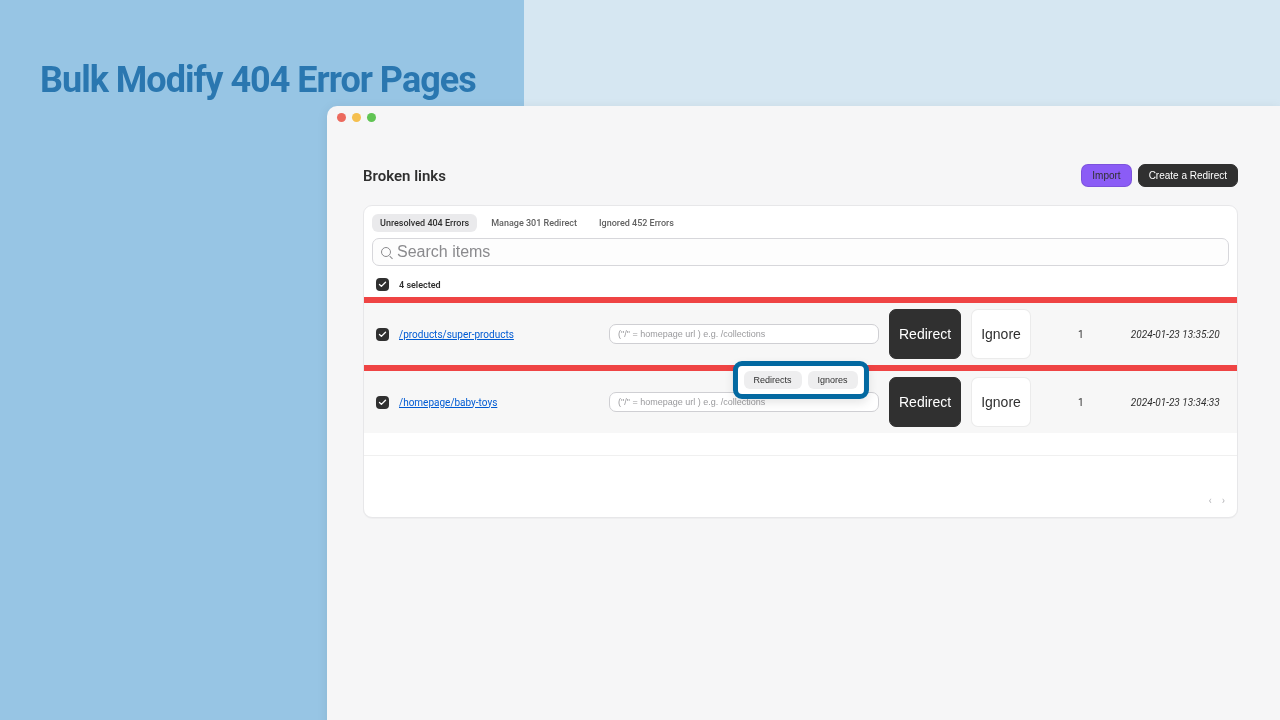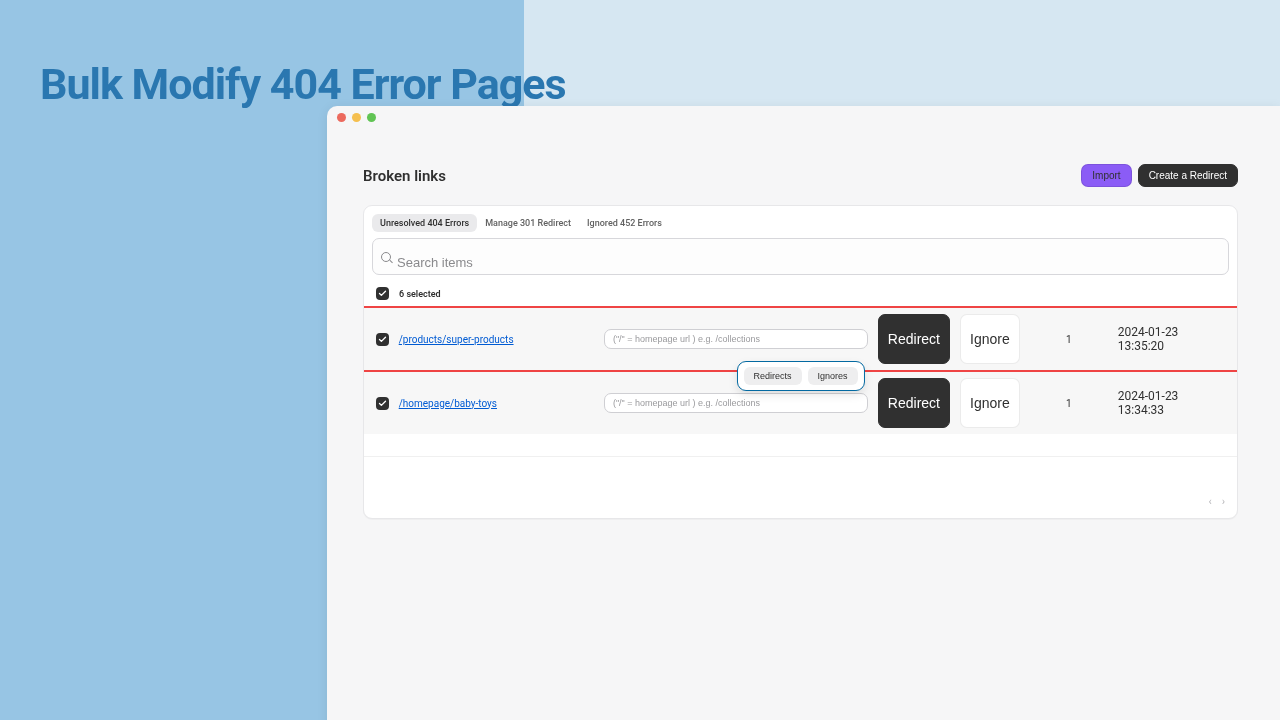"Bulk Modify 404 Error Pages" .hero-title { font-size: 43px -> 36px }
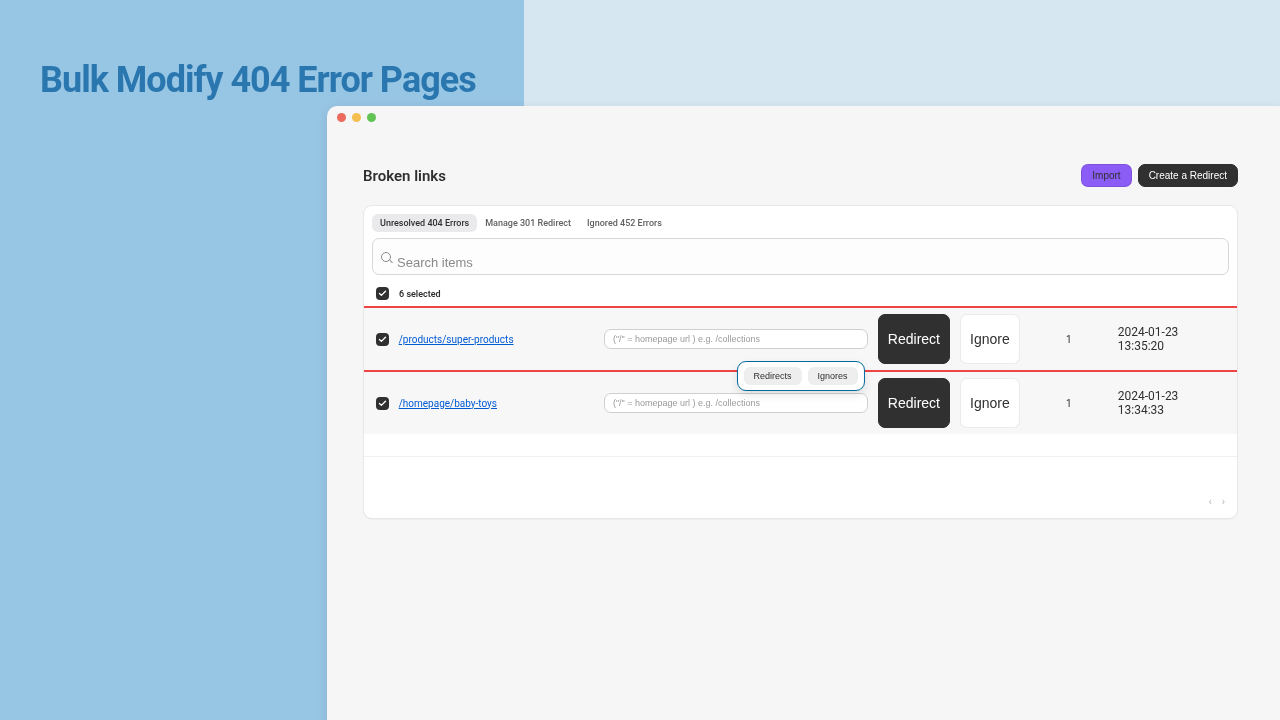"Unresolved 404 Errors" .tabs { gap: none -> 6px }
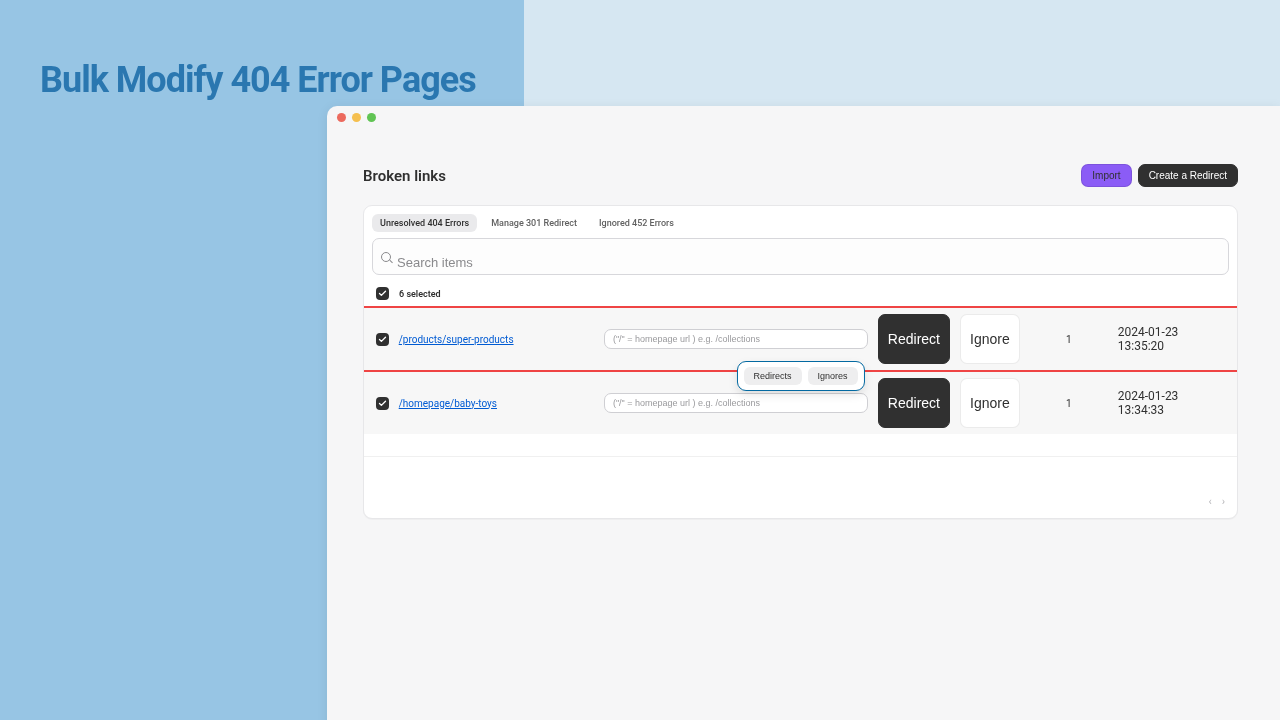"Search items" .search-box input { font-size: 13px -> 16px; margin-top: 12px -> none }
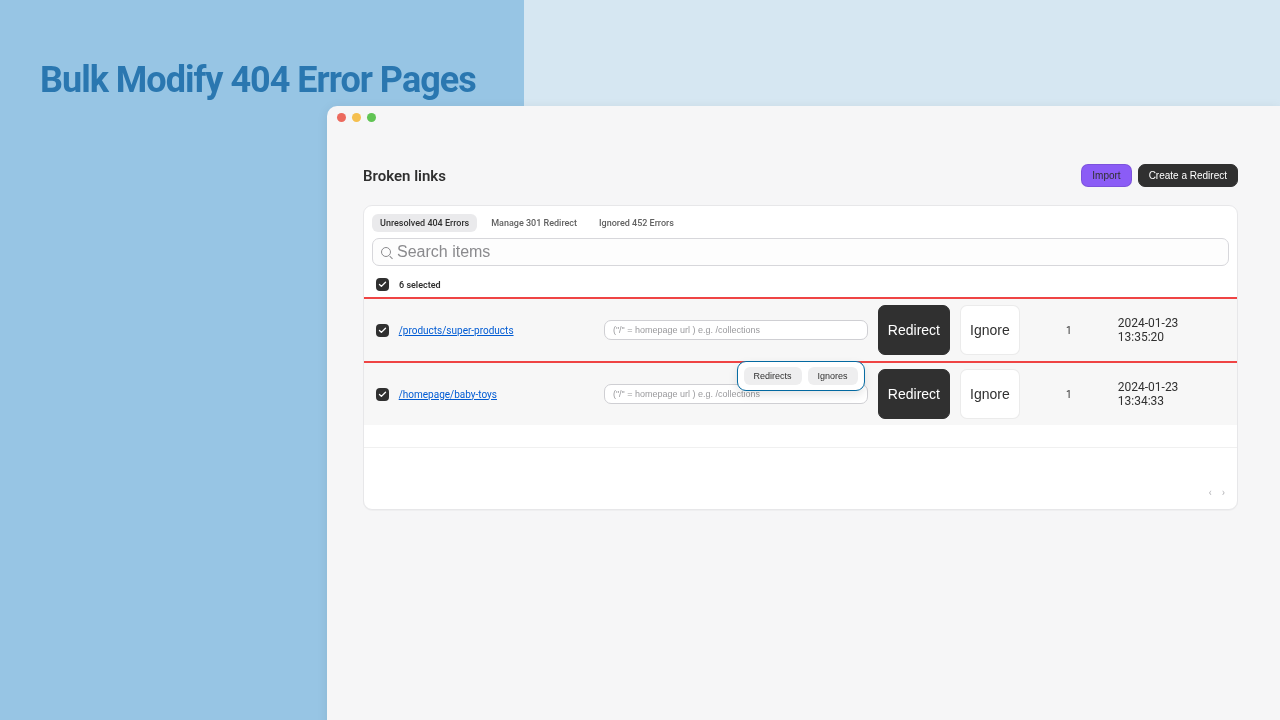"6 selected" span { text: 6 -> 4 }
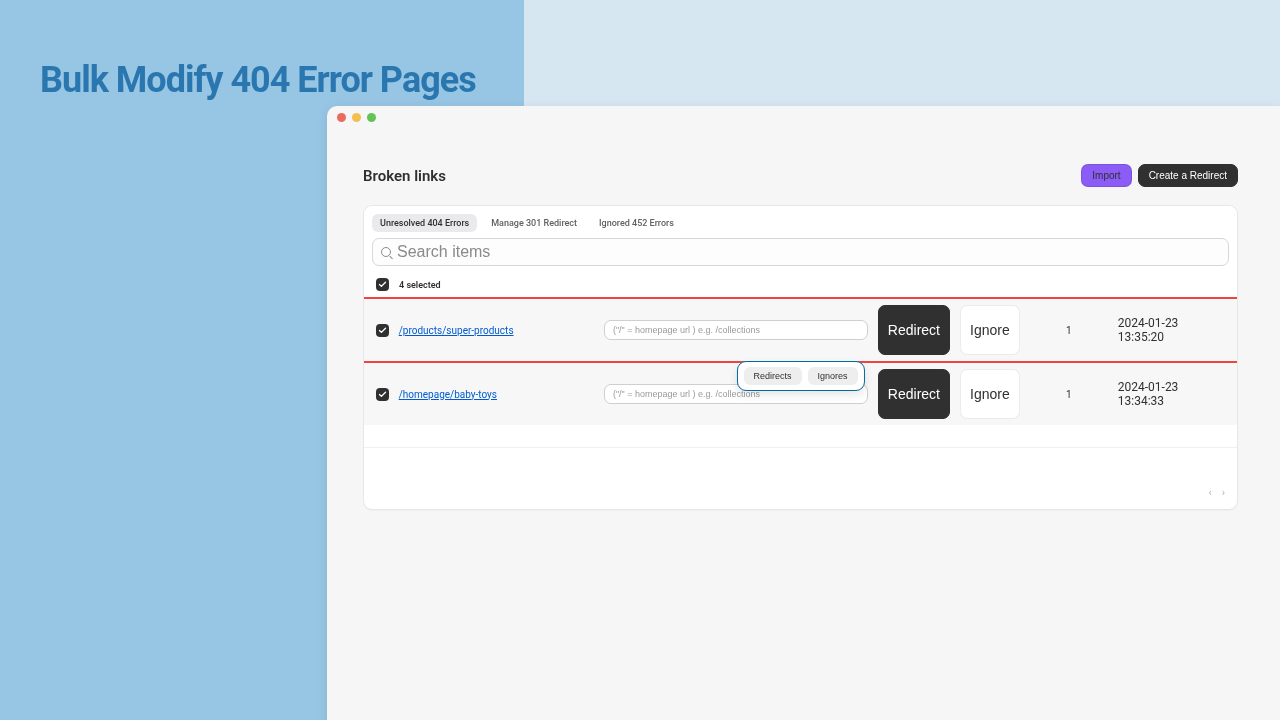"/products/super-products" .row { border-top: 2px solid #ef4444 -> 6px solid #ef4444 }
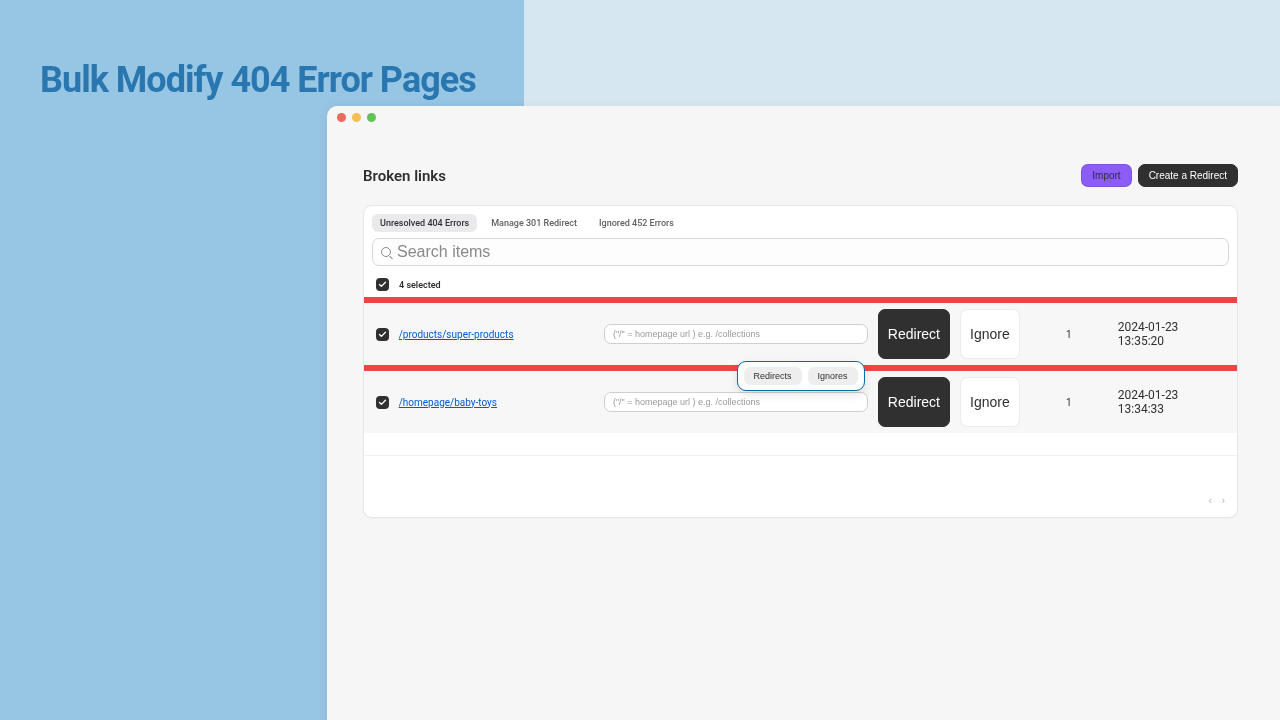"2024-01-23 13:35:20" .ts { font-size: 12px -> 10px; font-style: none -> italic }
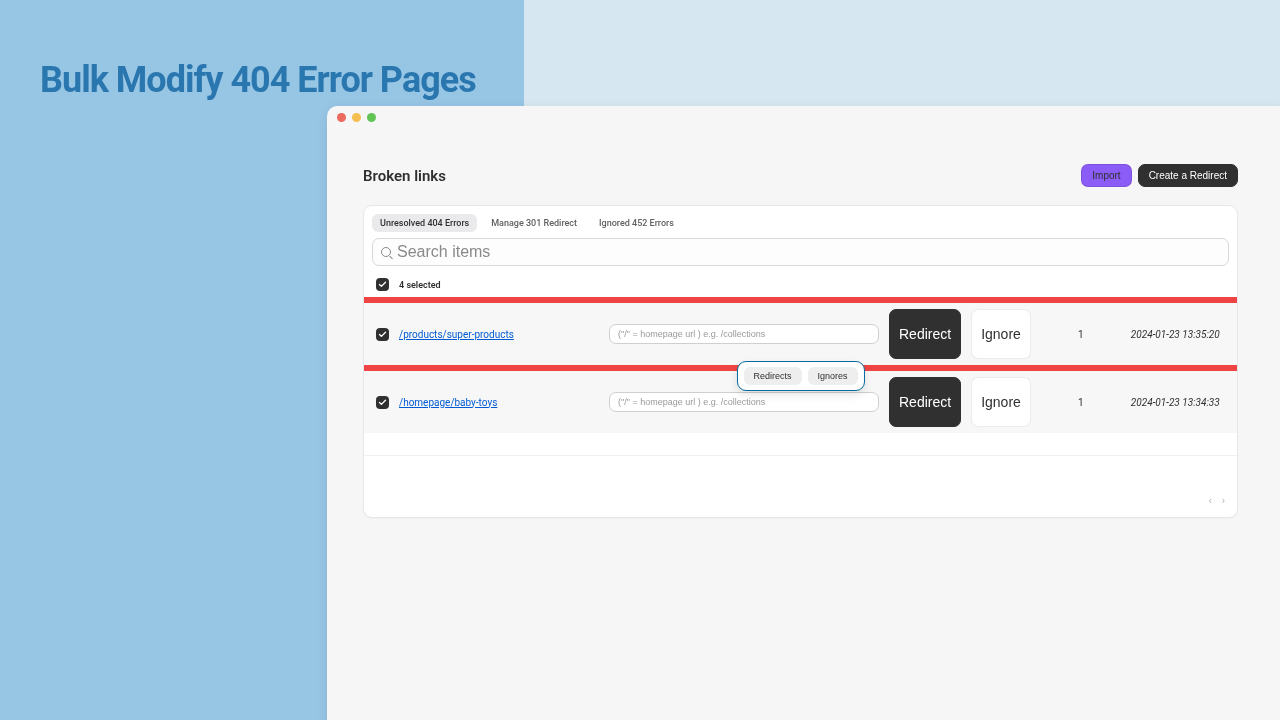"Redirects" .bulk-actions { border: 1px solid #0369a1 -> 5px solid #0369a1 }
